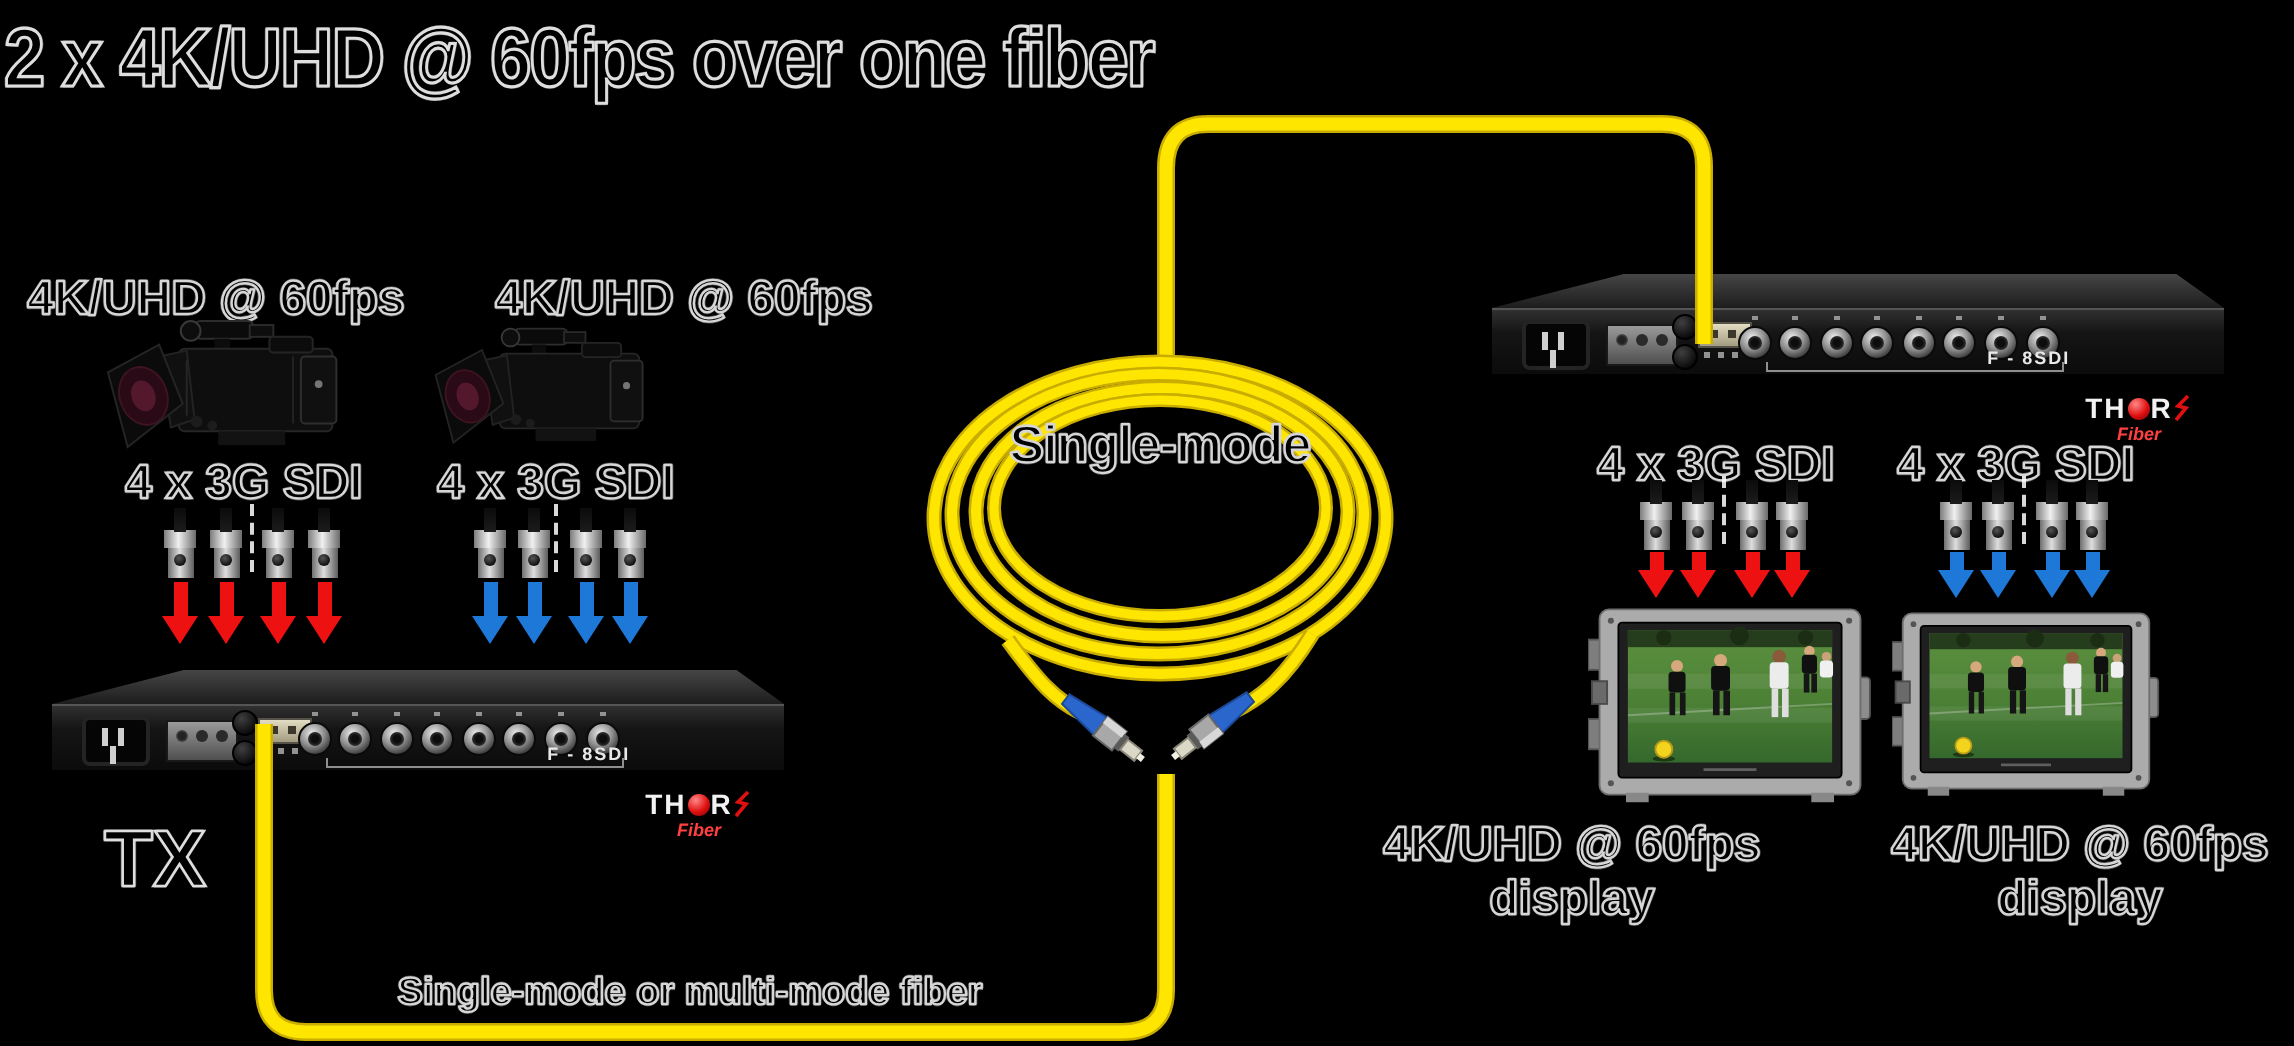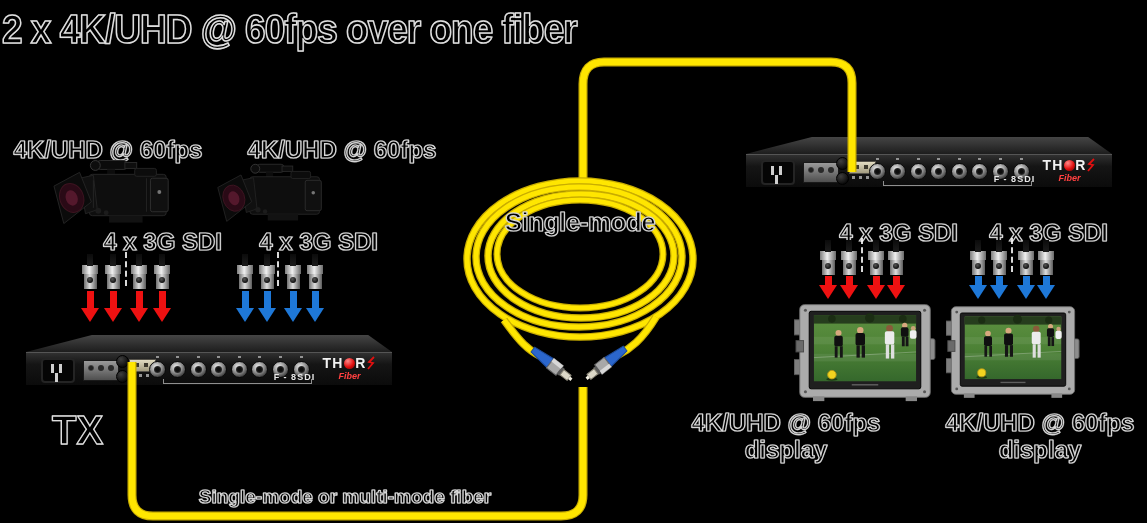"TH R" .dlogo .row1 { margin-top: none -> 39px }
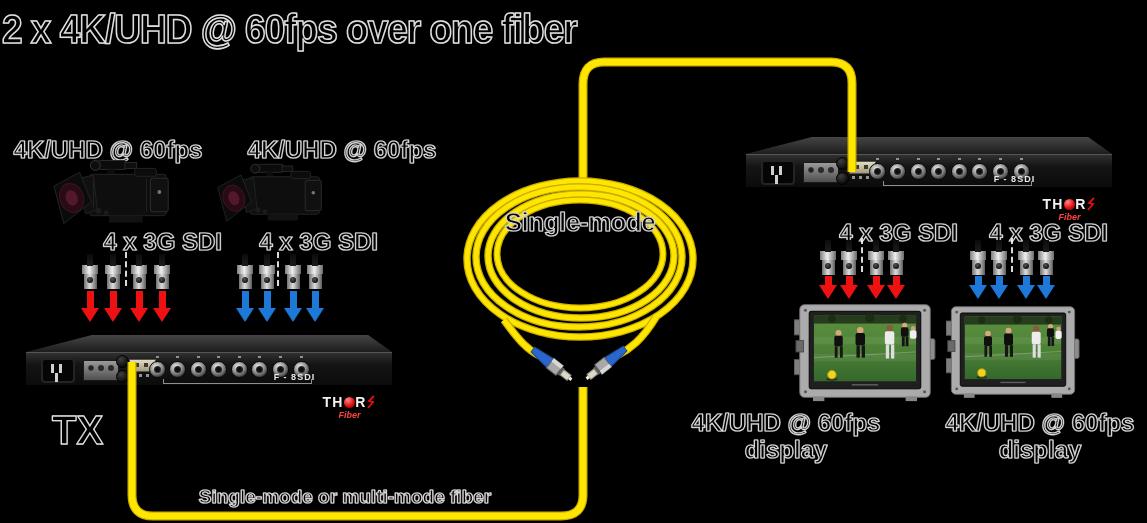"4 x 3G SDI" .sdi-label { text-align: right -> center }
